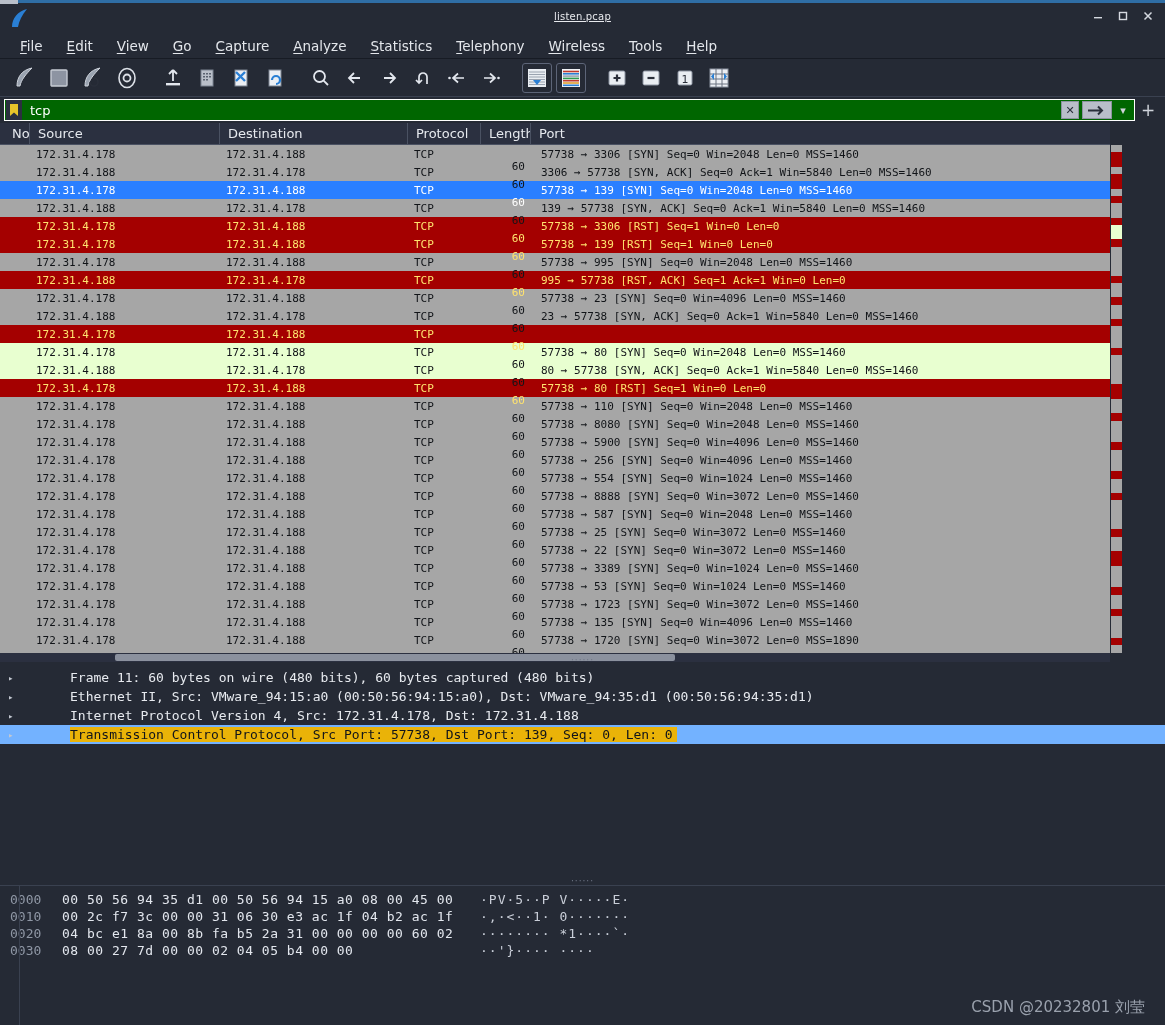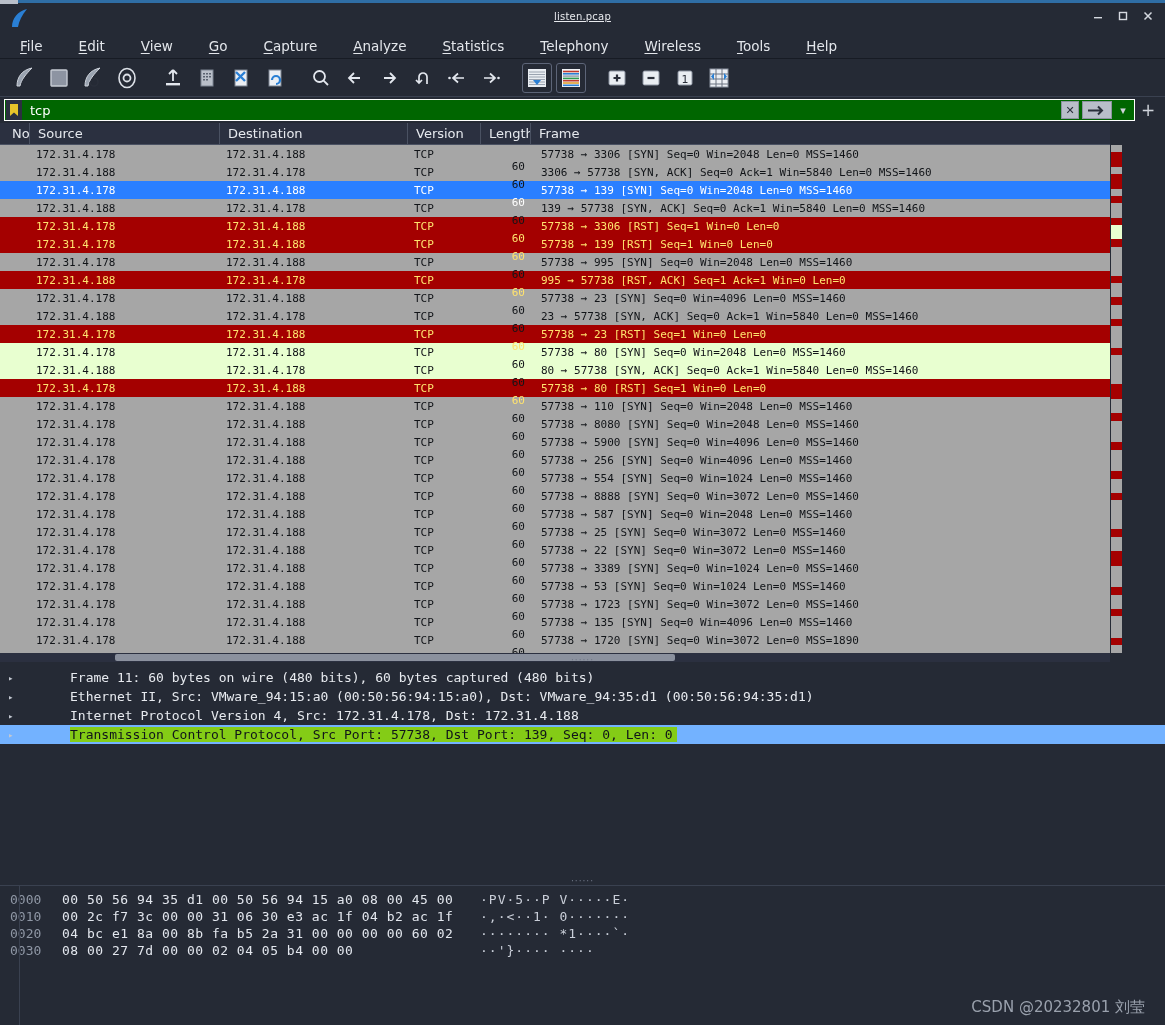"File" .menubar { gap: 16px -> 4px }
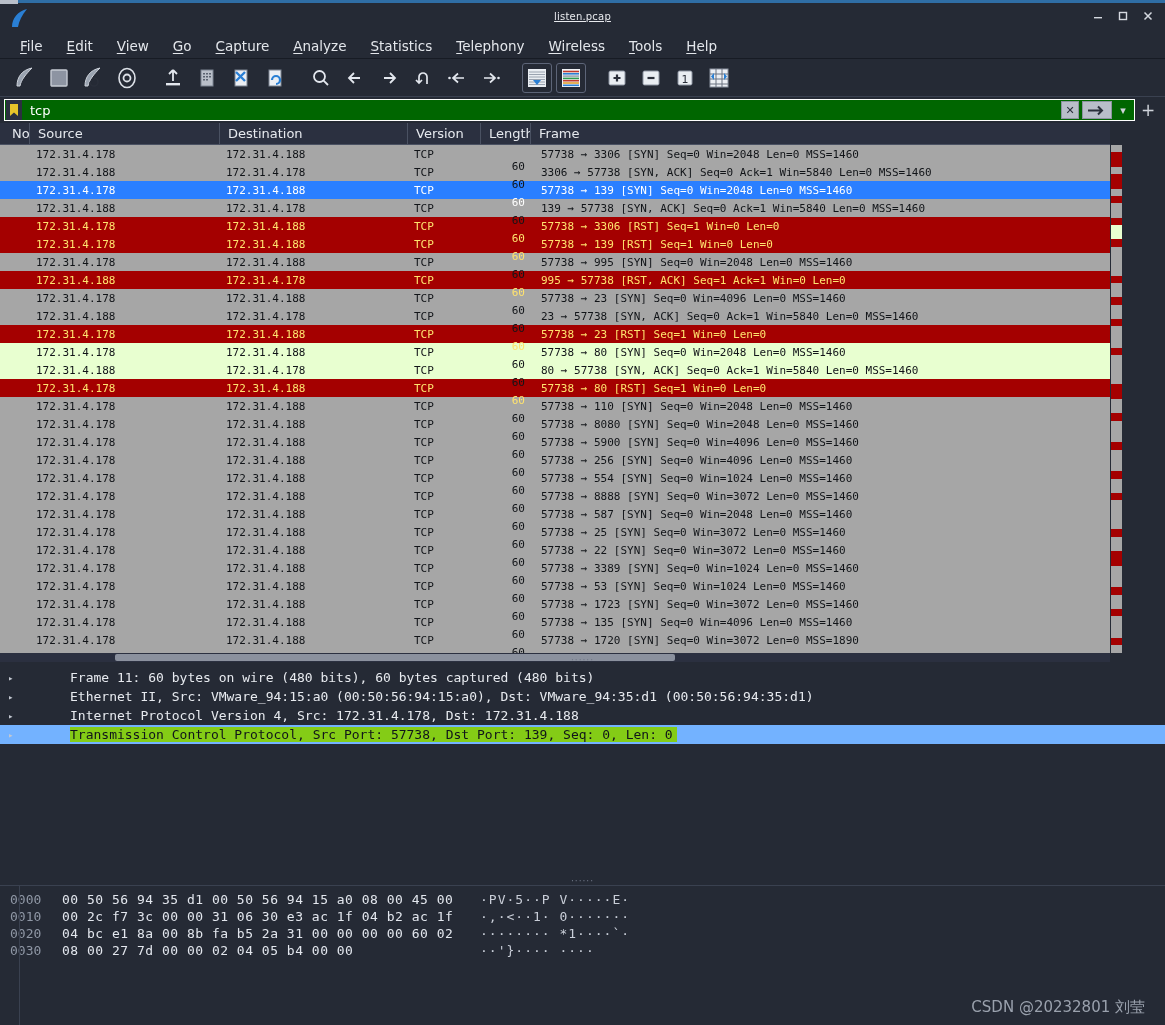"Version" div.ph { text: Version -> Protocol }
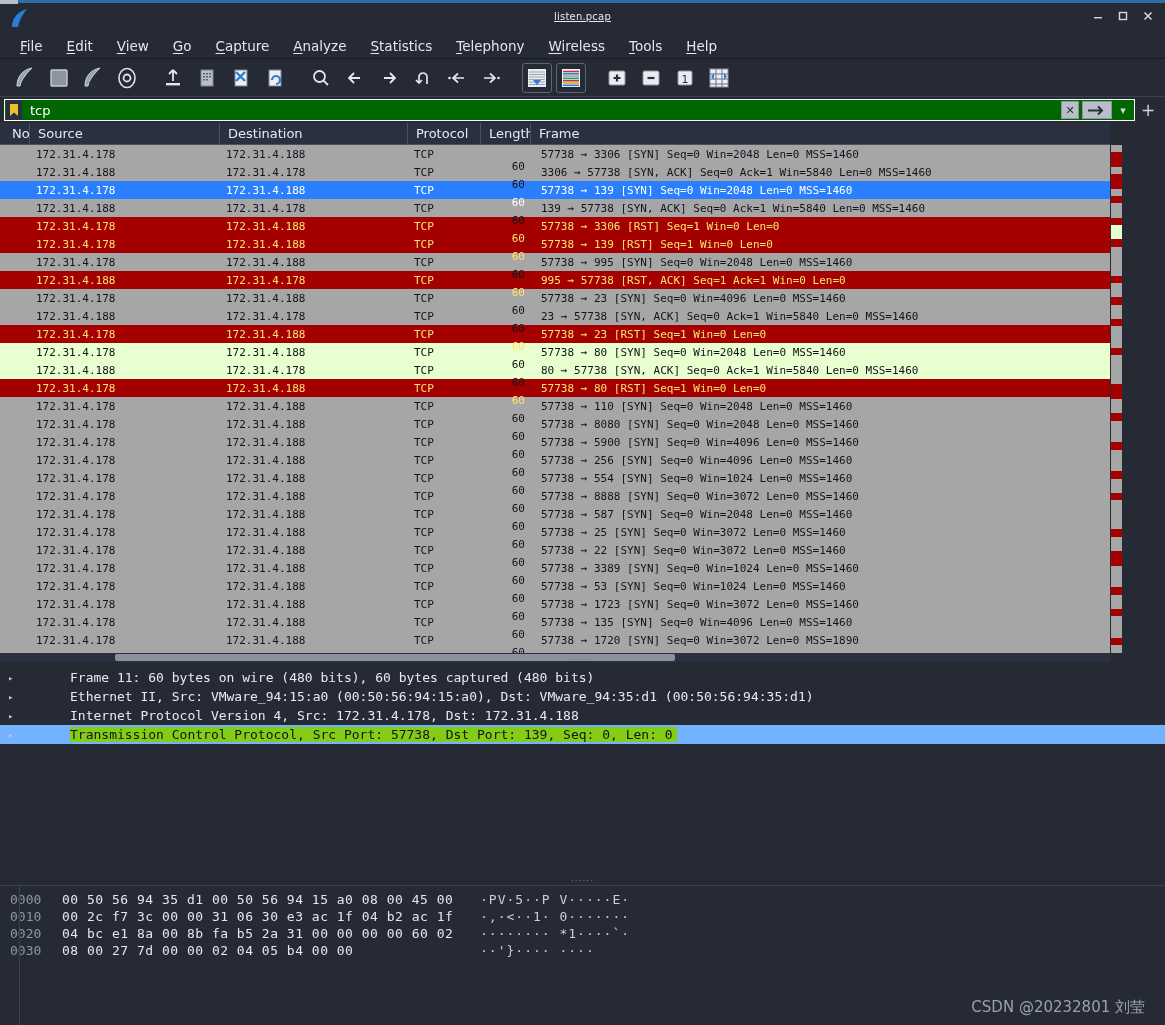"Frame" div.ph { text: Frame -> Port }
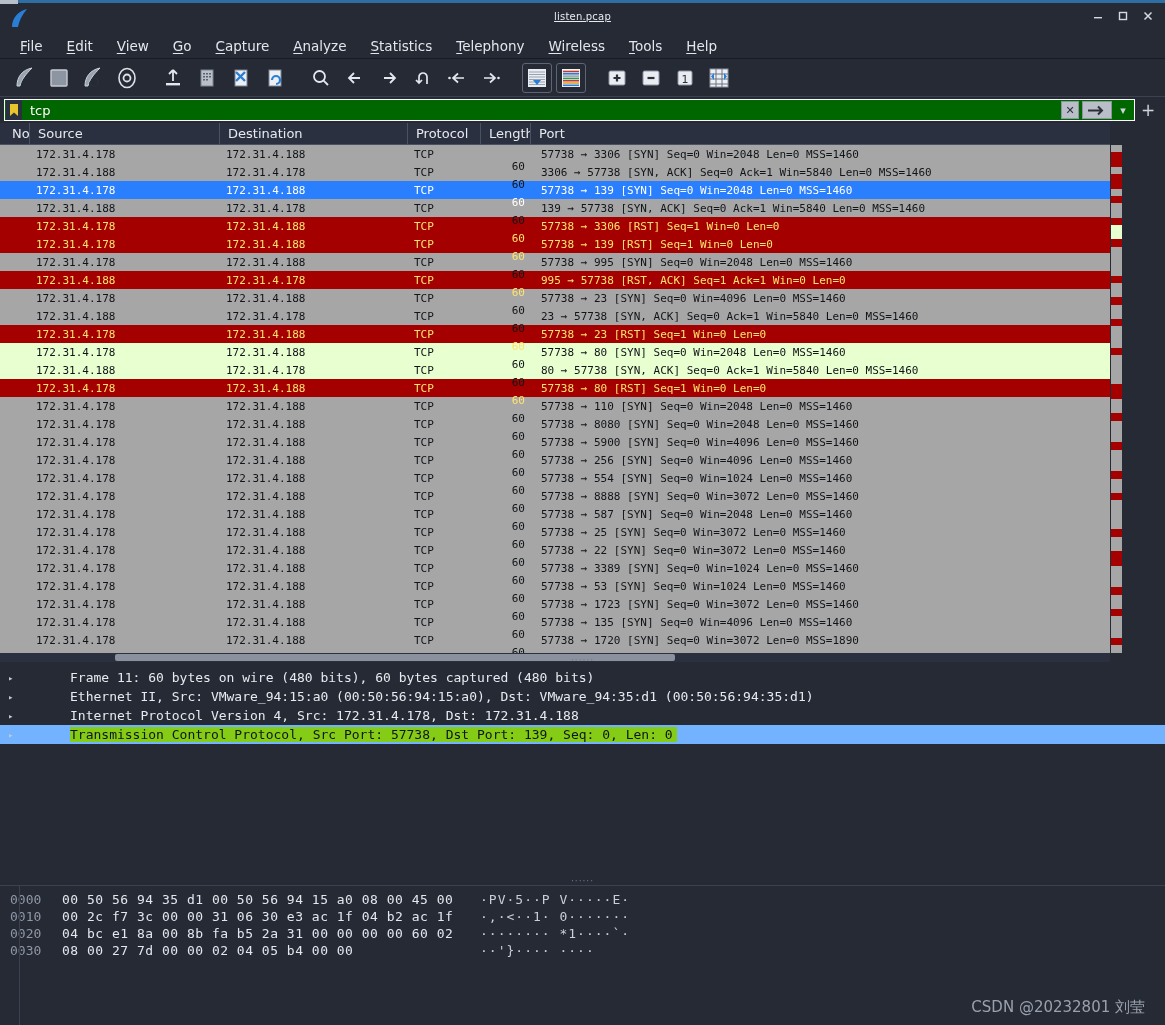"57738 → 23 [RST] Seq=1" div.pc { html: <div>57738 → 23 [RST] Seq=1 Win=0 Len=0</div> -> none }
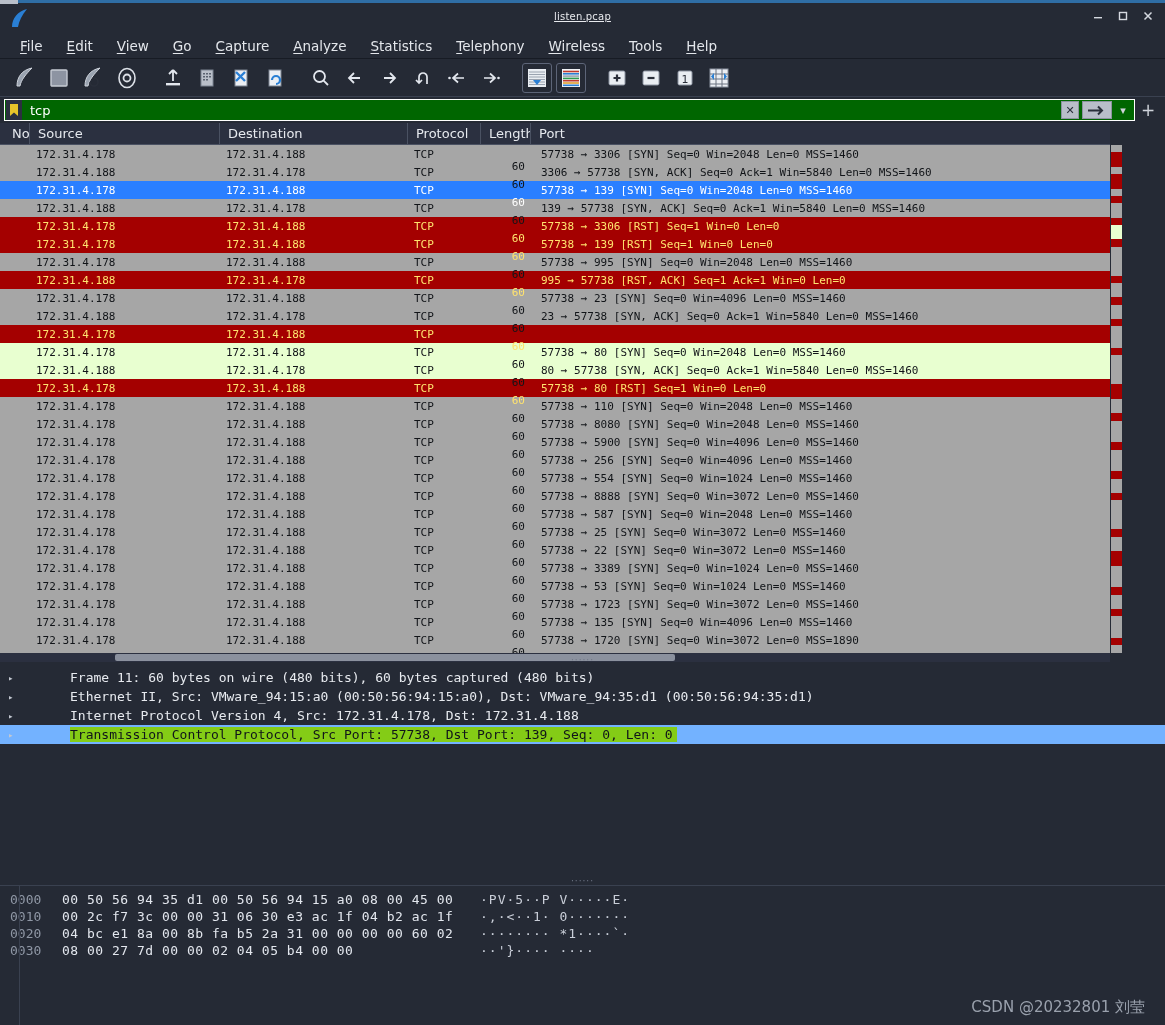"Transmission Control Protocol, Src Port:" .drow.selected .dtext { background: #84cc16 -> #eab308 }
